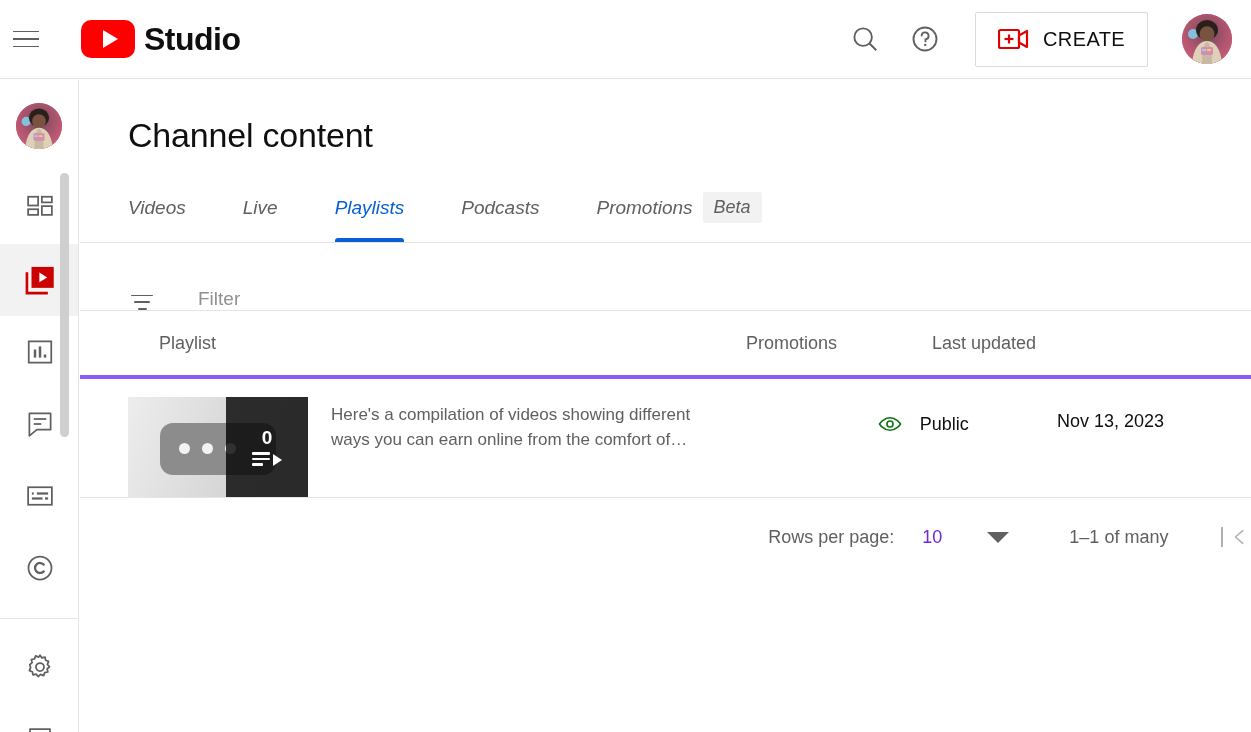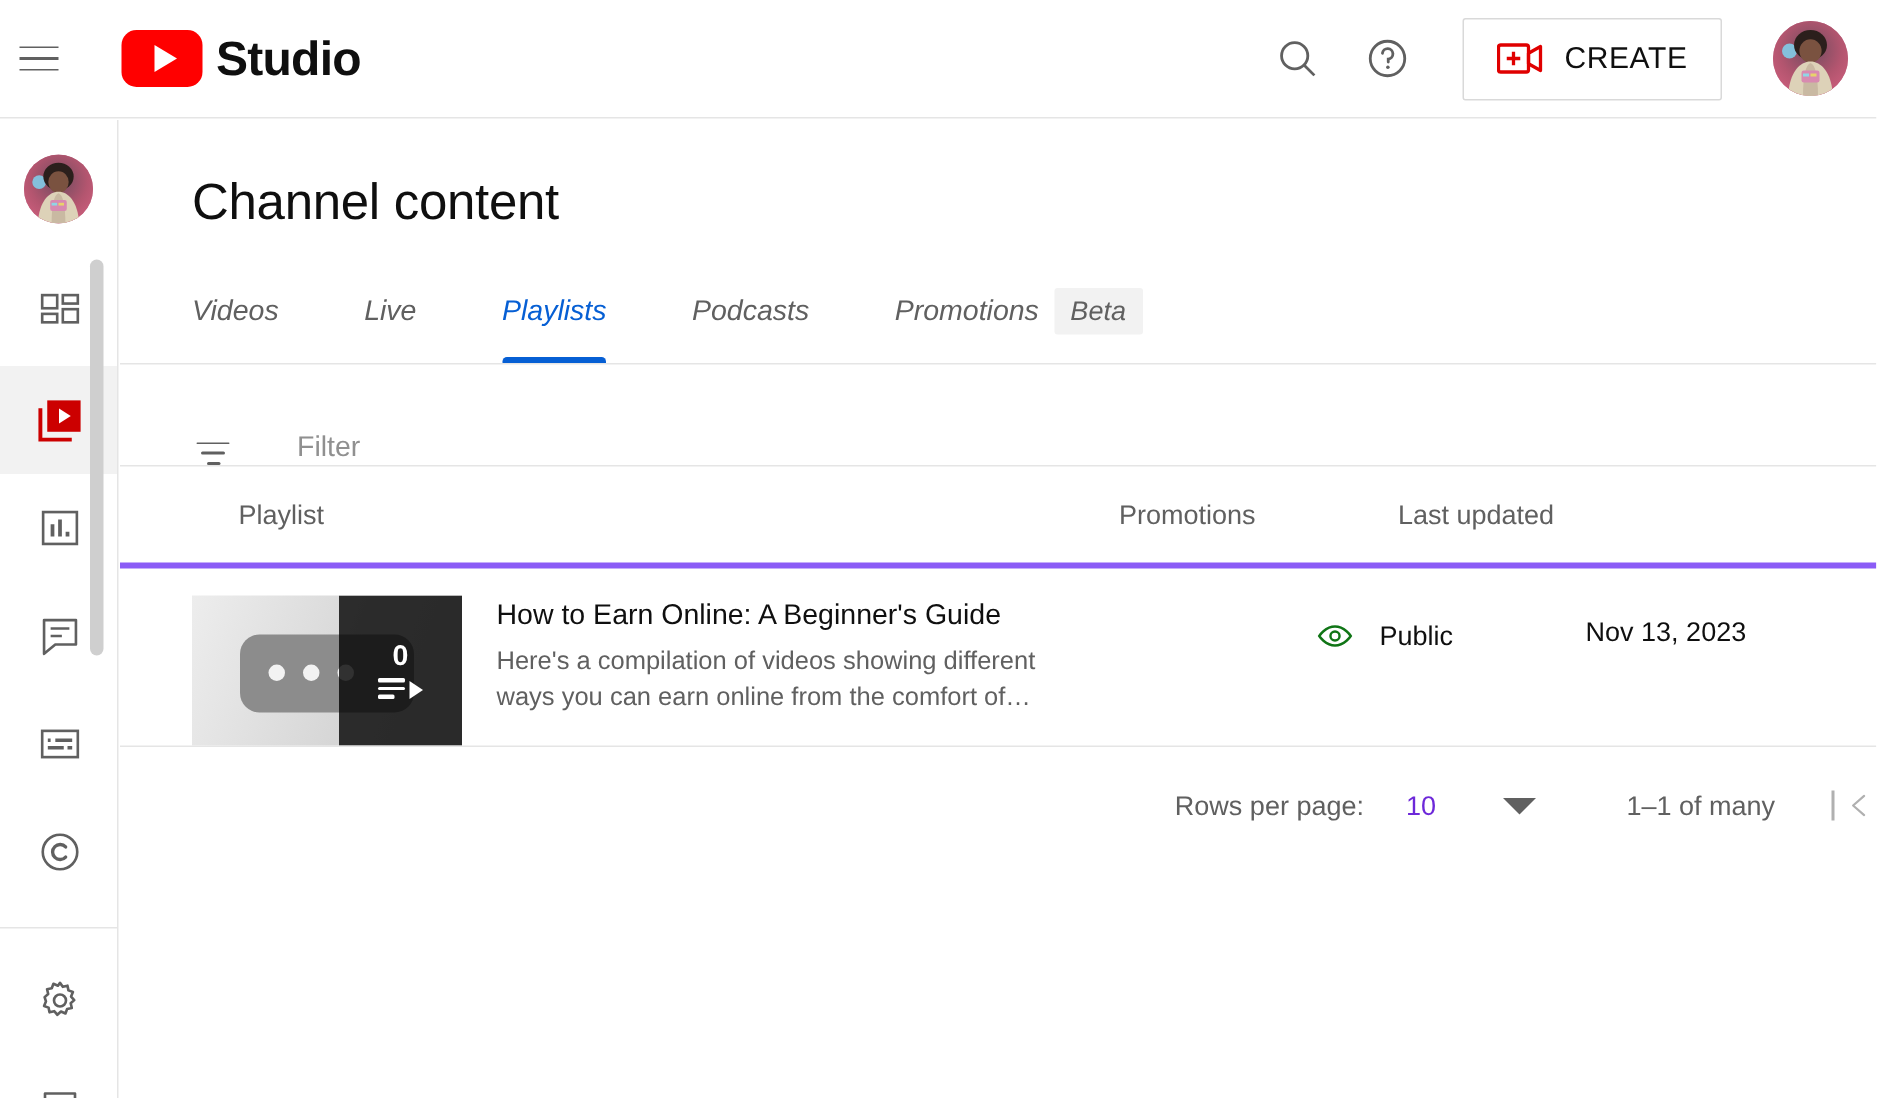"How to Earn Online: A" div.pl-title { html: <div>How to Earn Online: A Beginner's Guide</div> -> none }
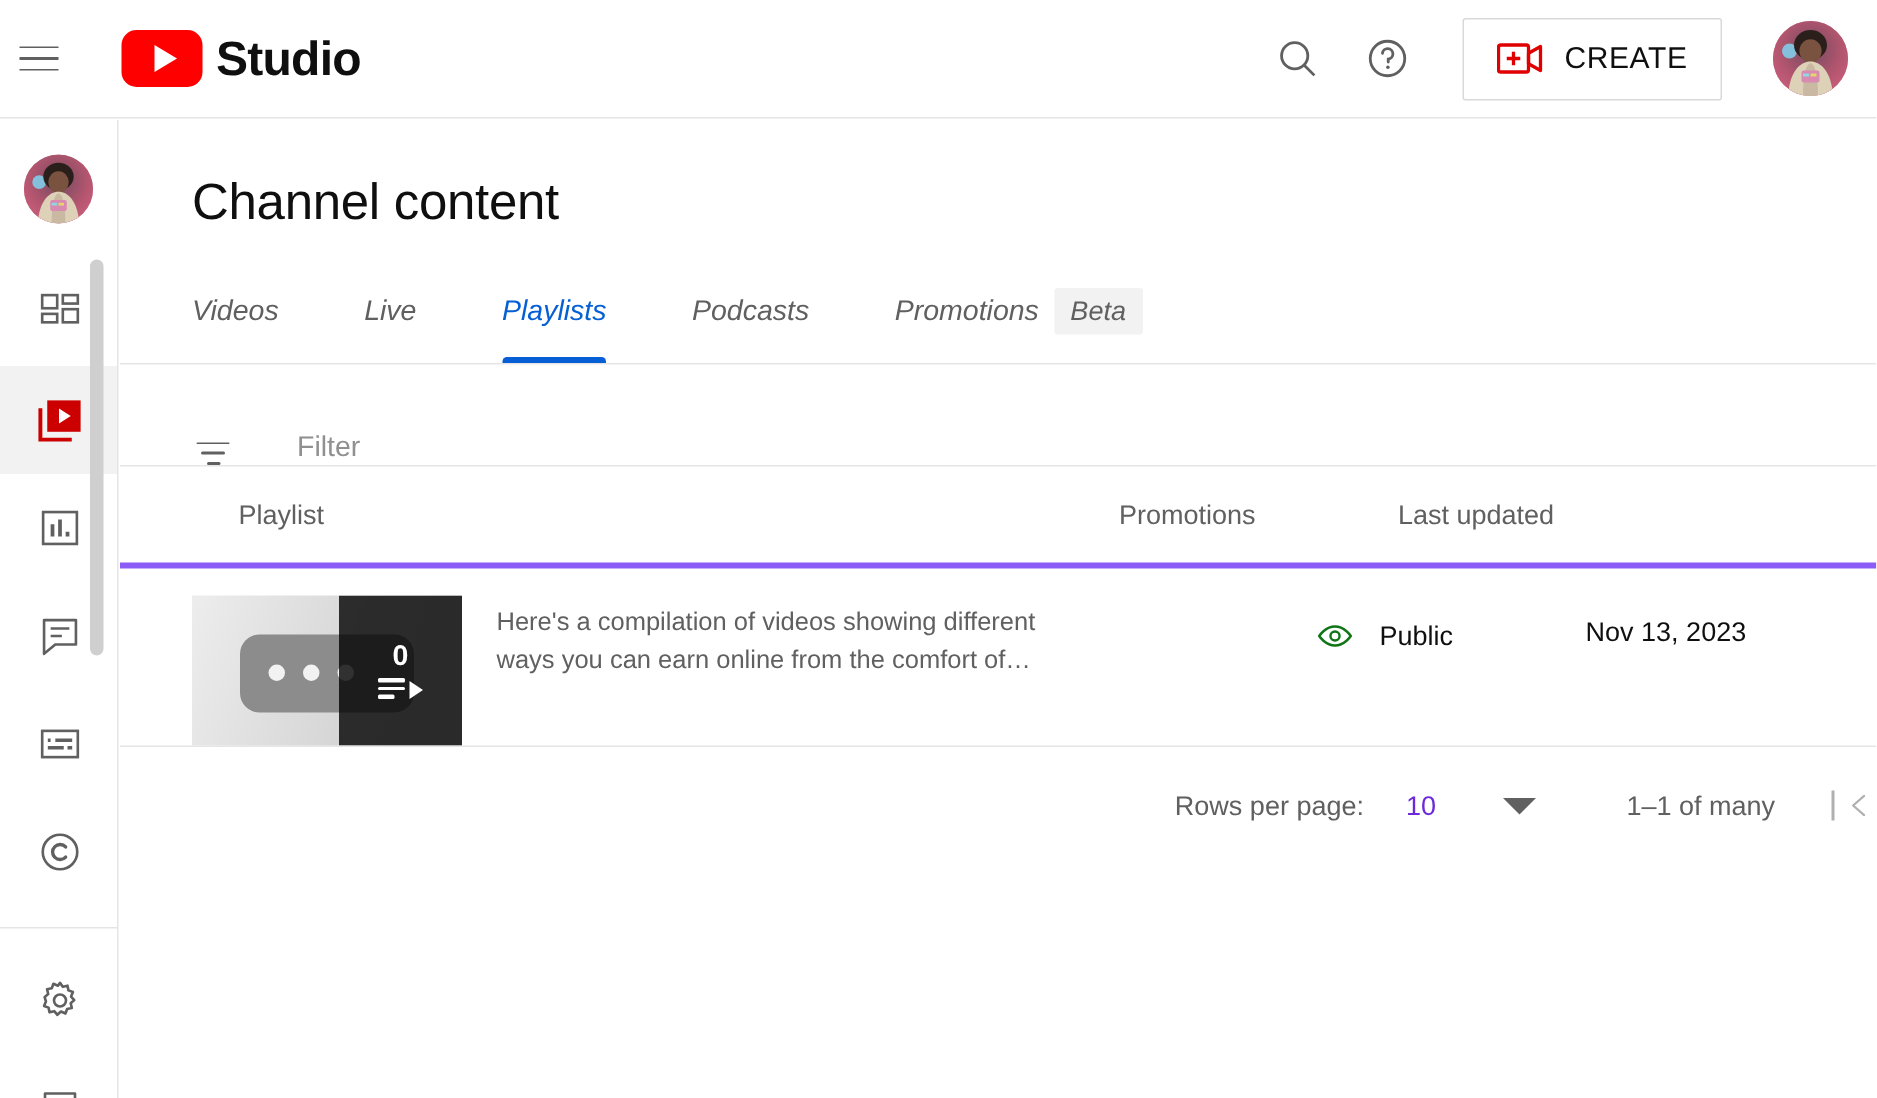"1–1 of many" .range-text { margin-right: 38px -> 53px }
